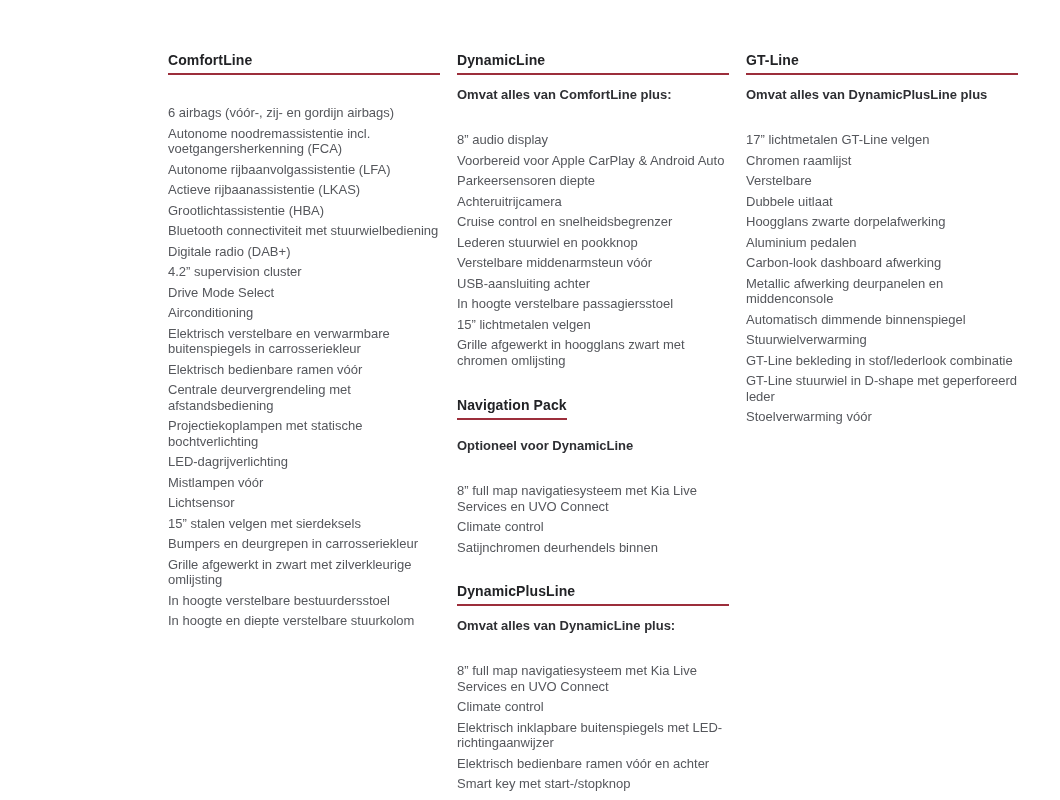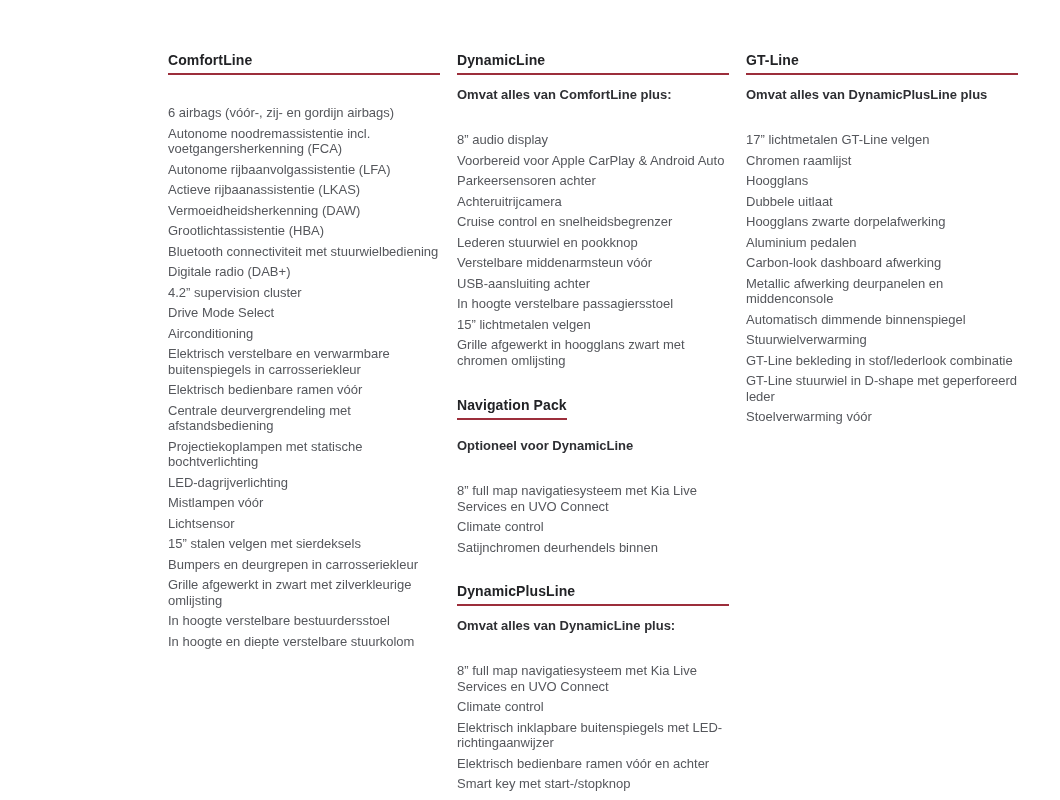"Parkeersensoren achter" li.feature-item { text: achter -> diepte }
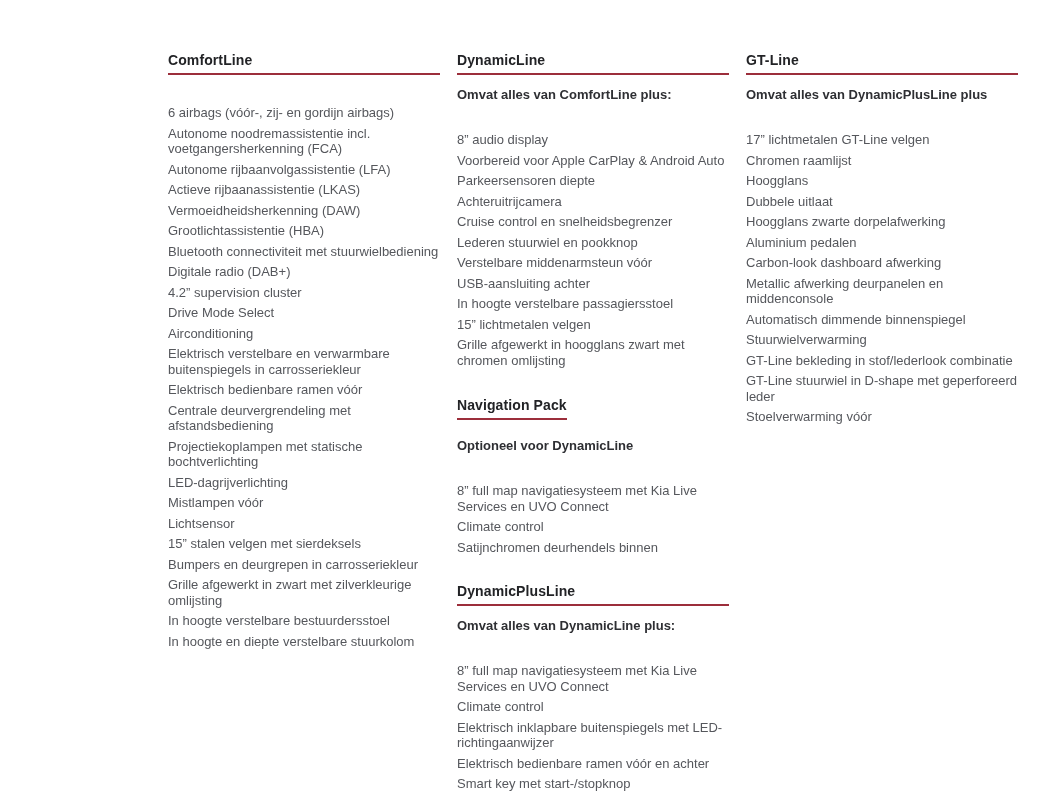"Hoogglans" li.feature-item { text: Hoogglans -> Verstelbare }
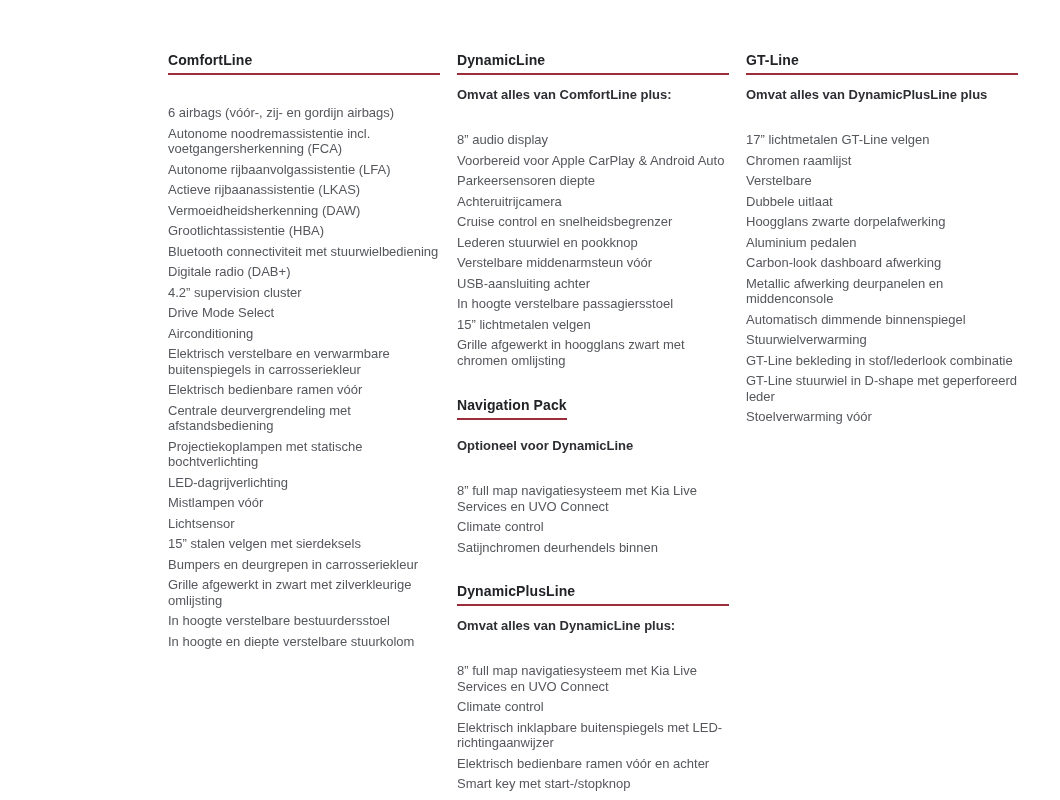"Vermoeidheidsherkenning (DAW)" li.feature-item { html: <li>Vermoeidheidsherkenning (DAW)</li> -> none }
